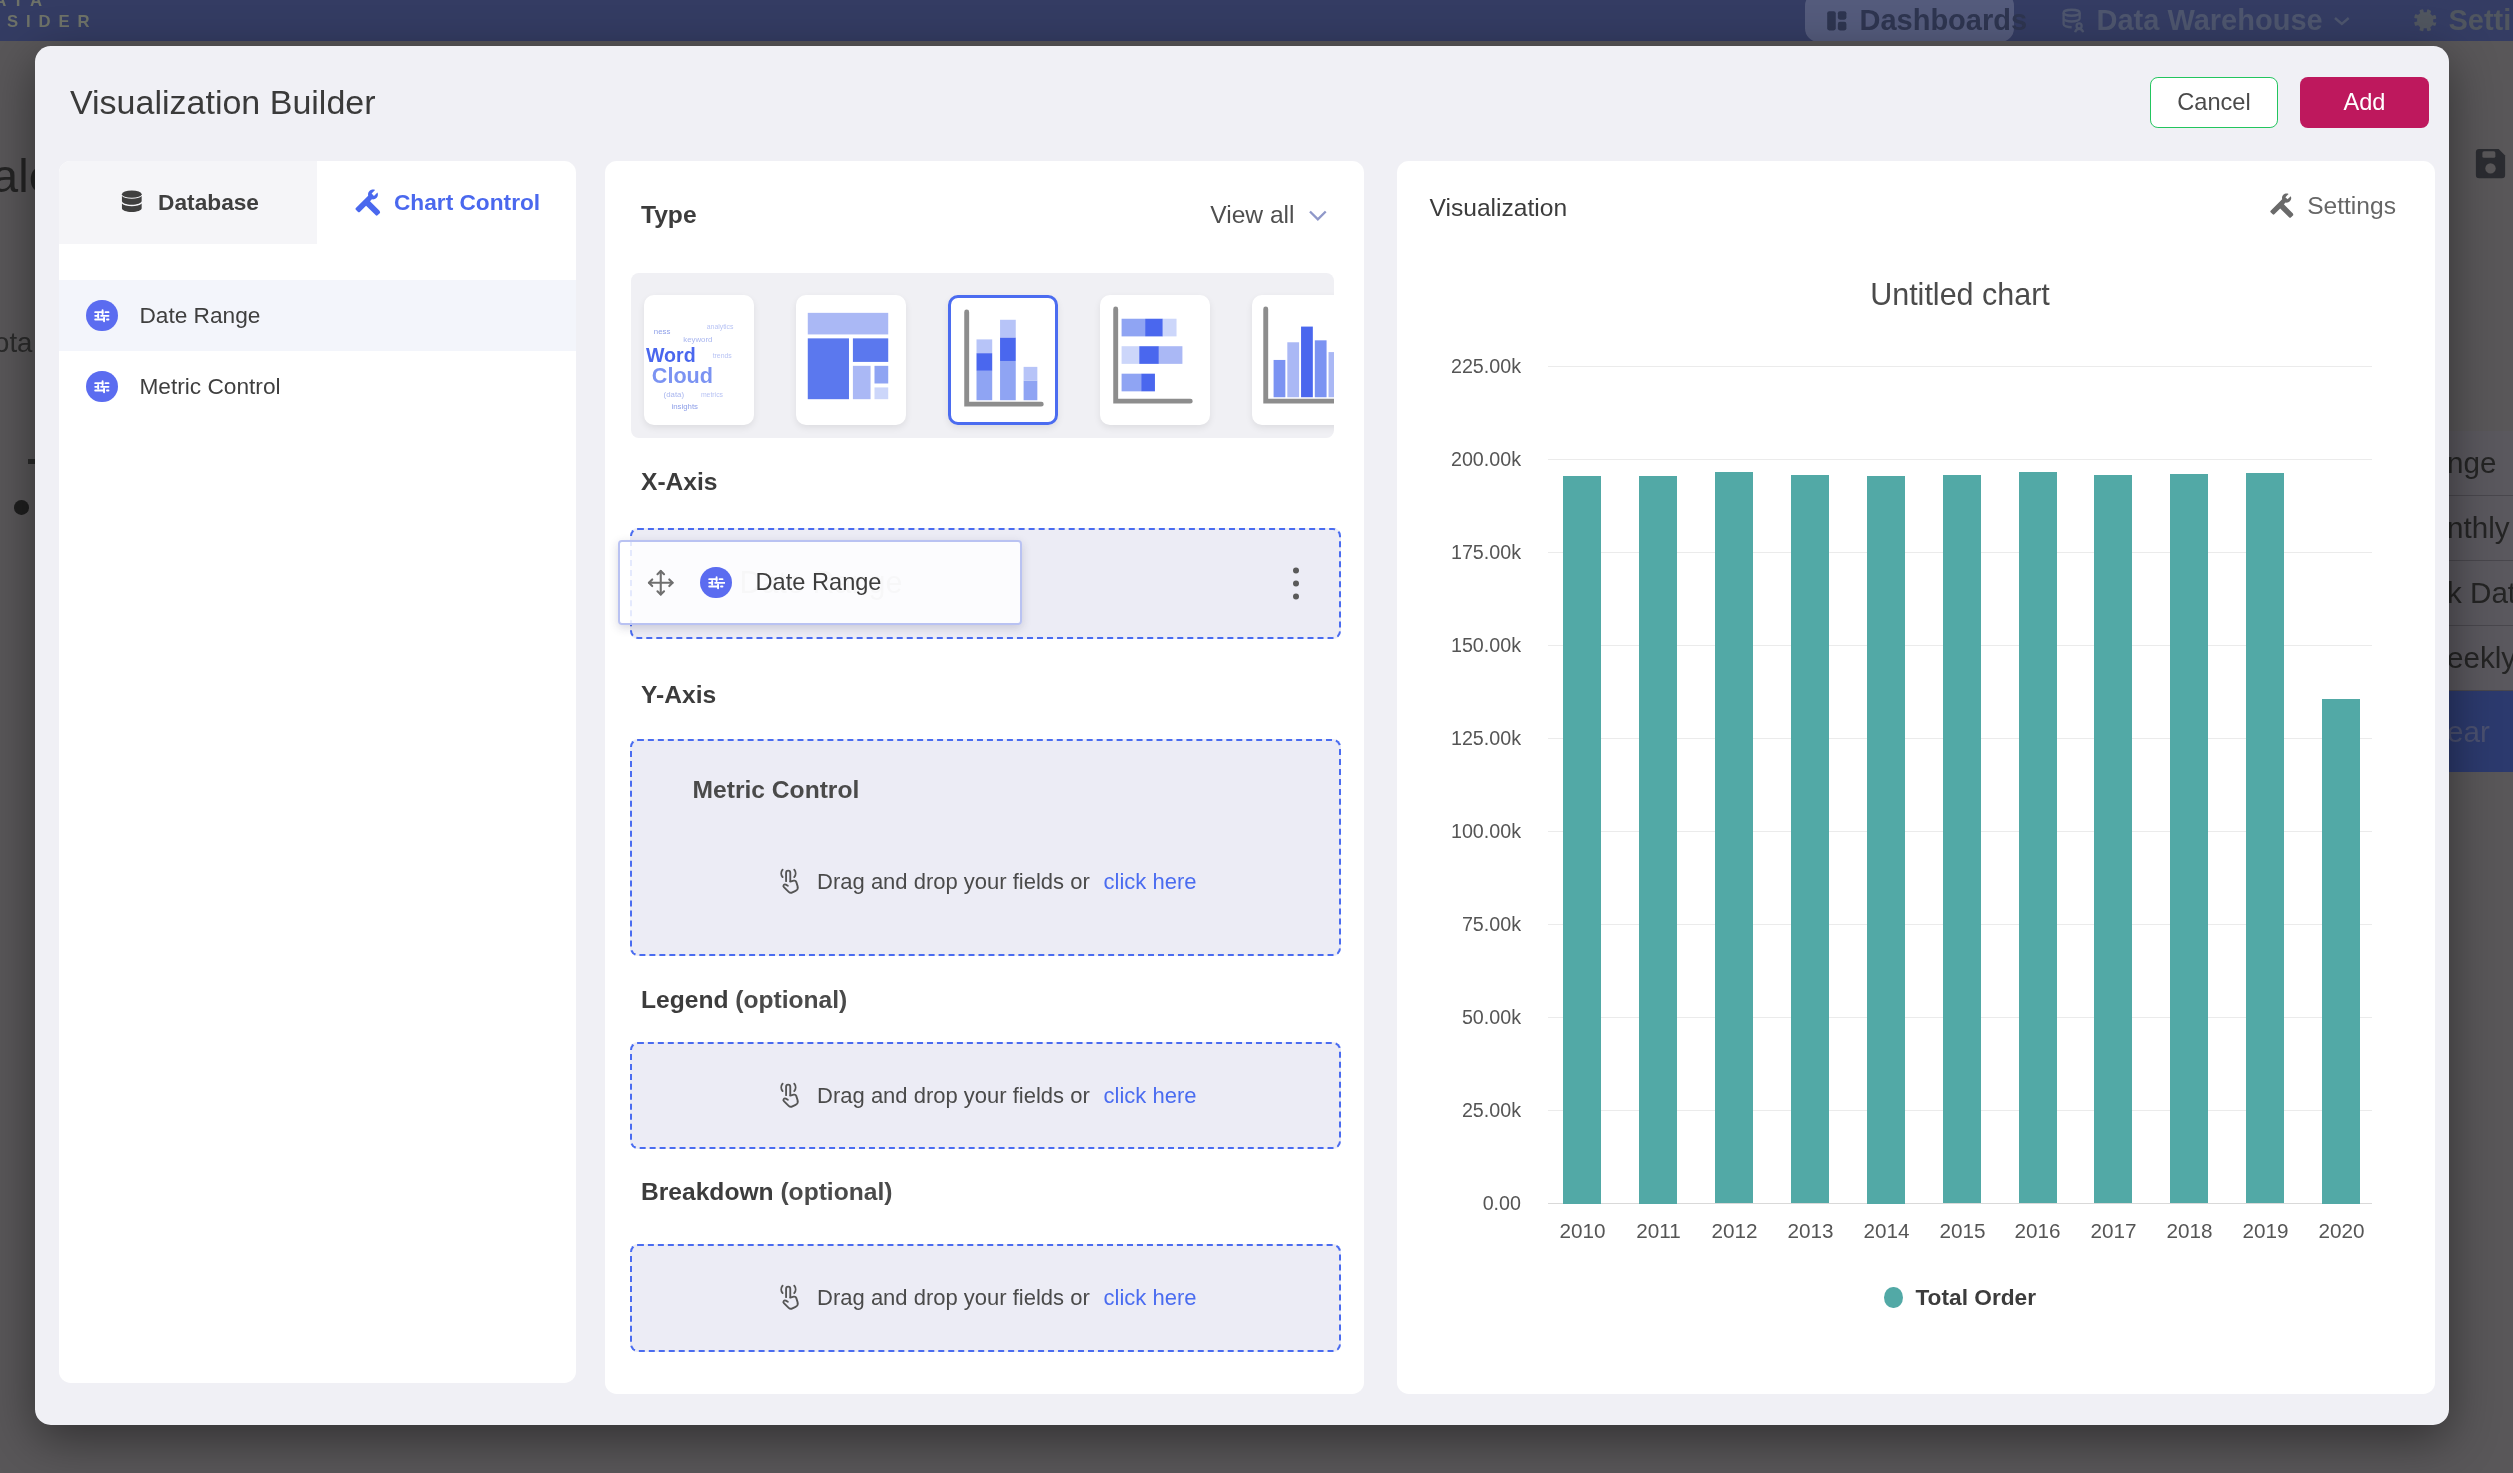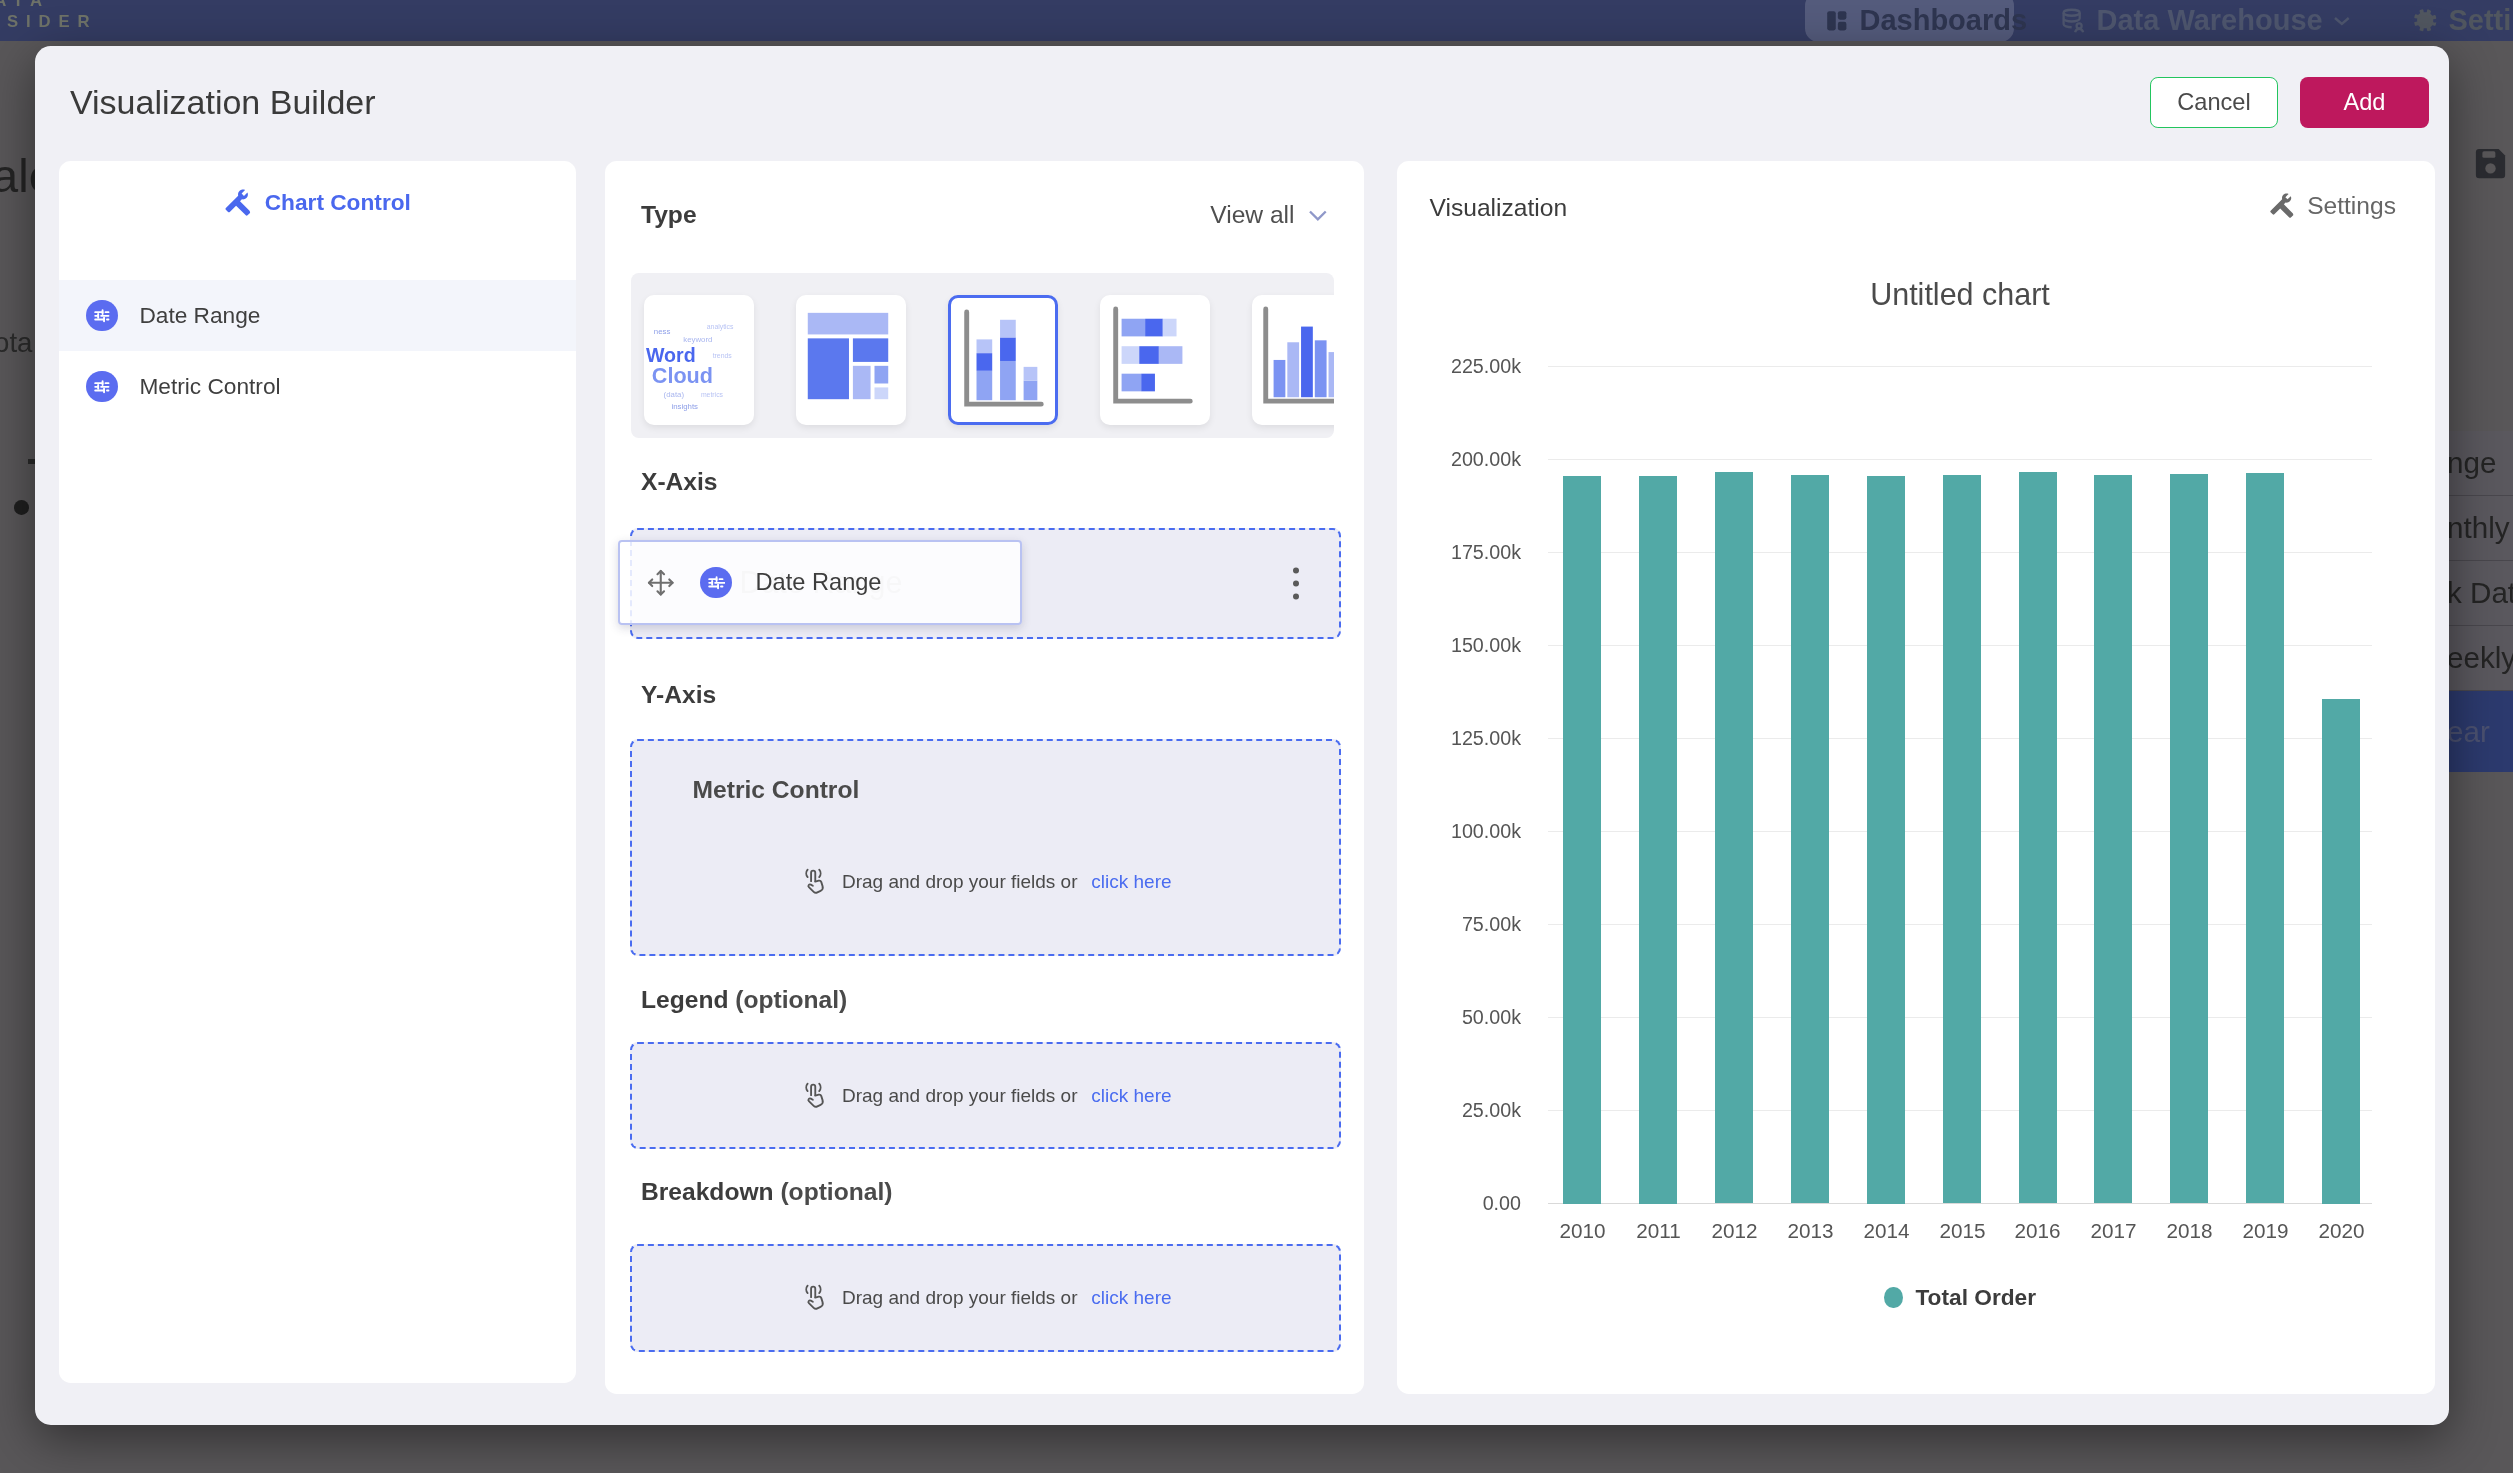"Database" div.tab { html: none -> <div> <span> <svg> <ellipse></ellipse> <path></path> <path></path> </svg> </span> <span>Database</span> </div> }
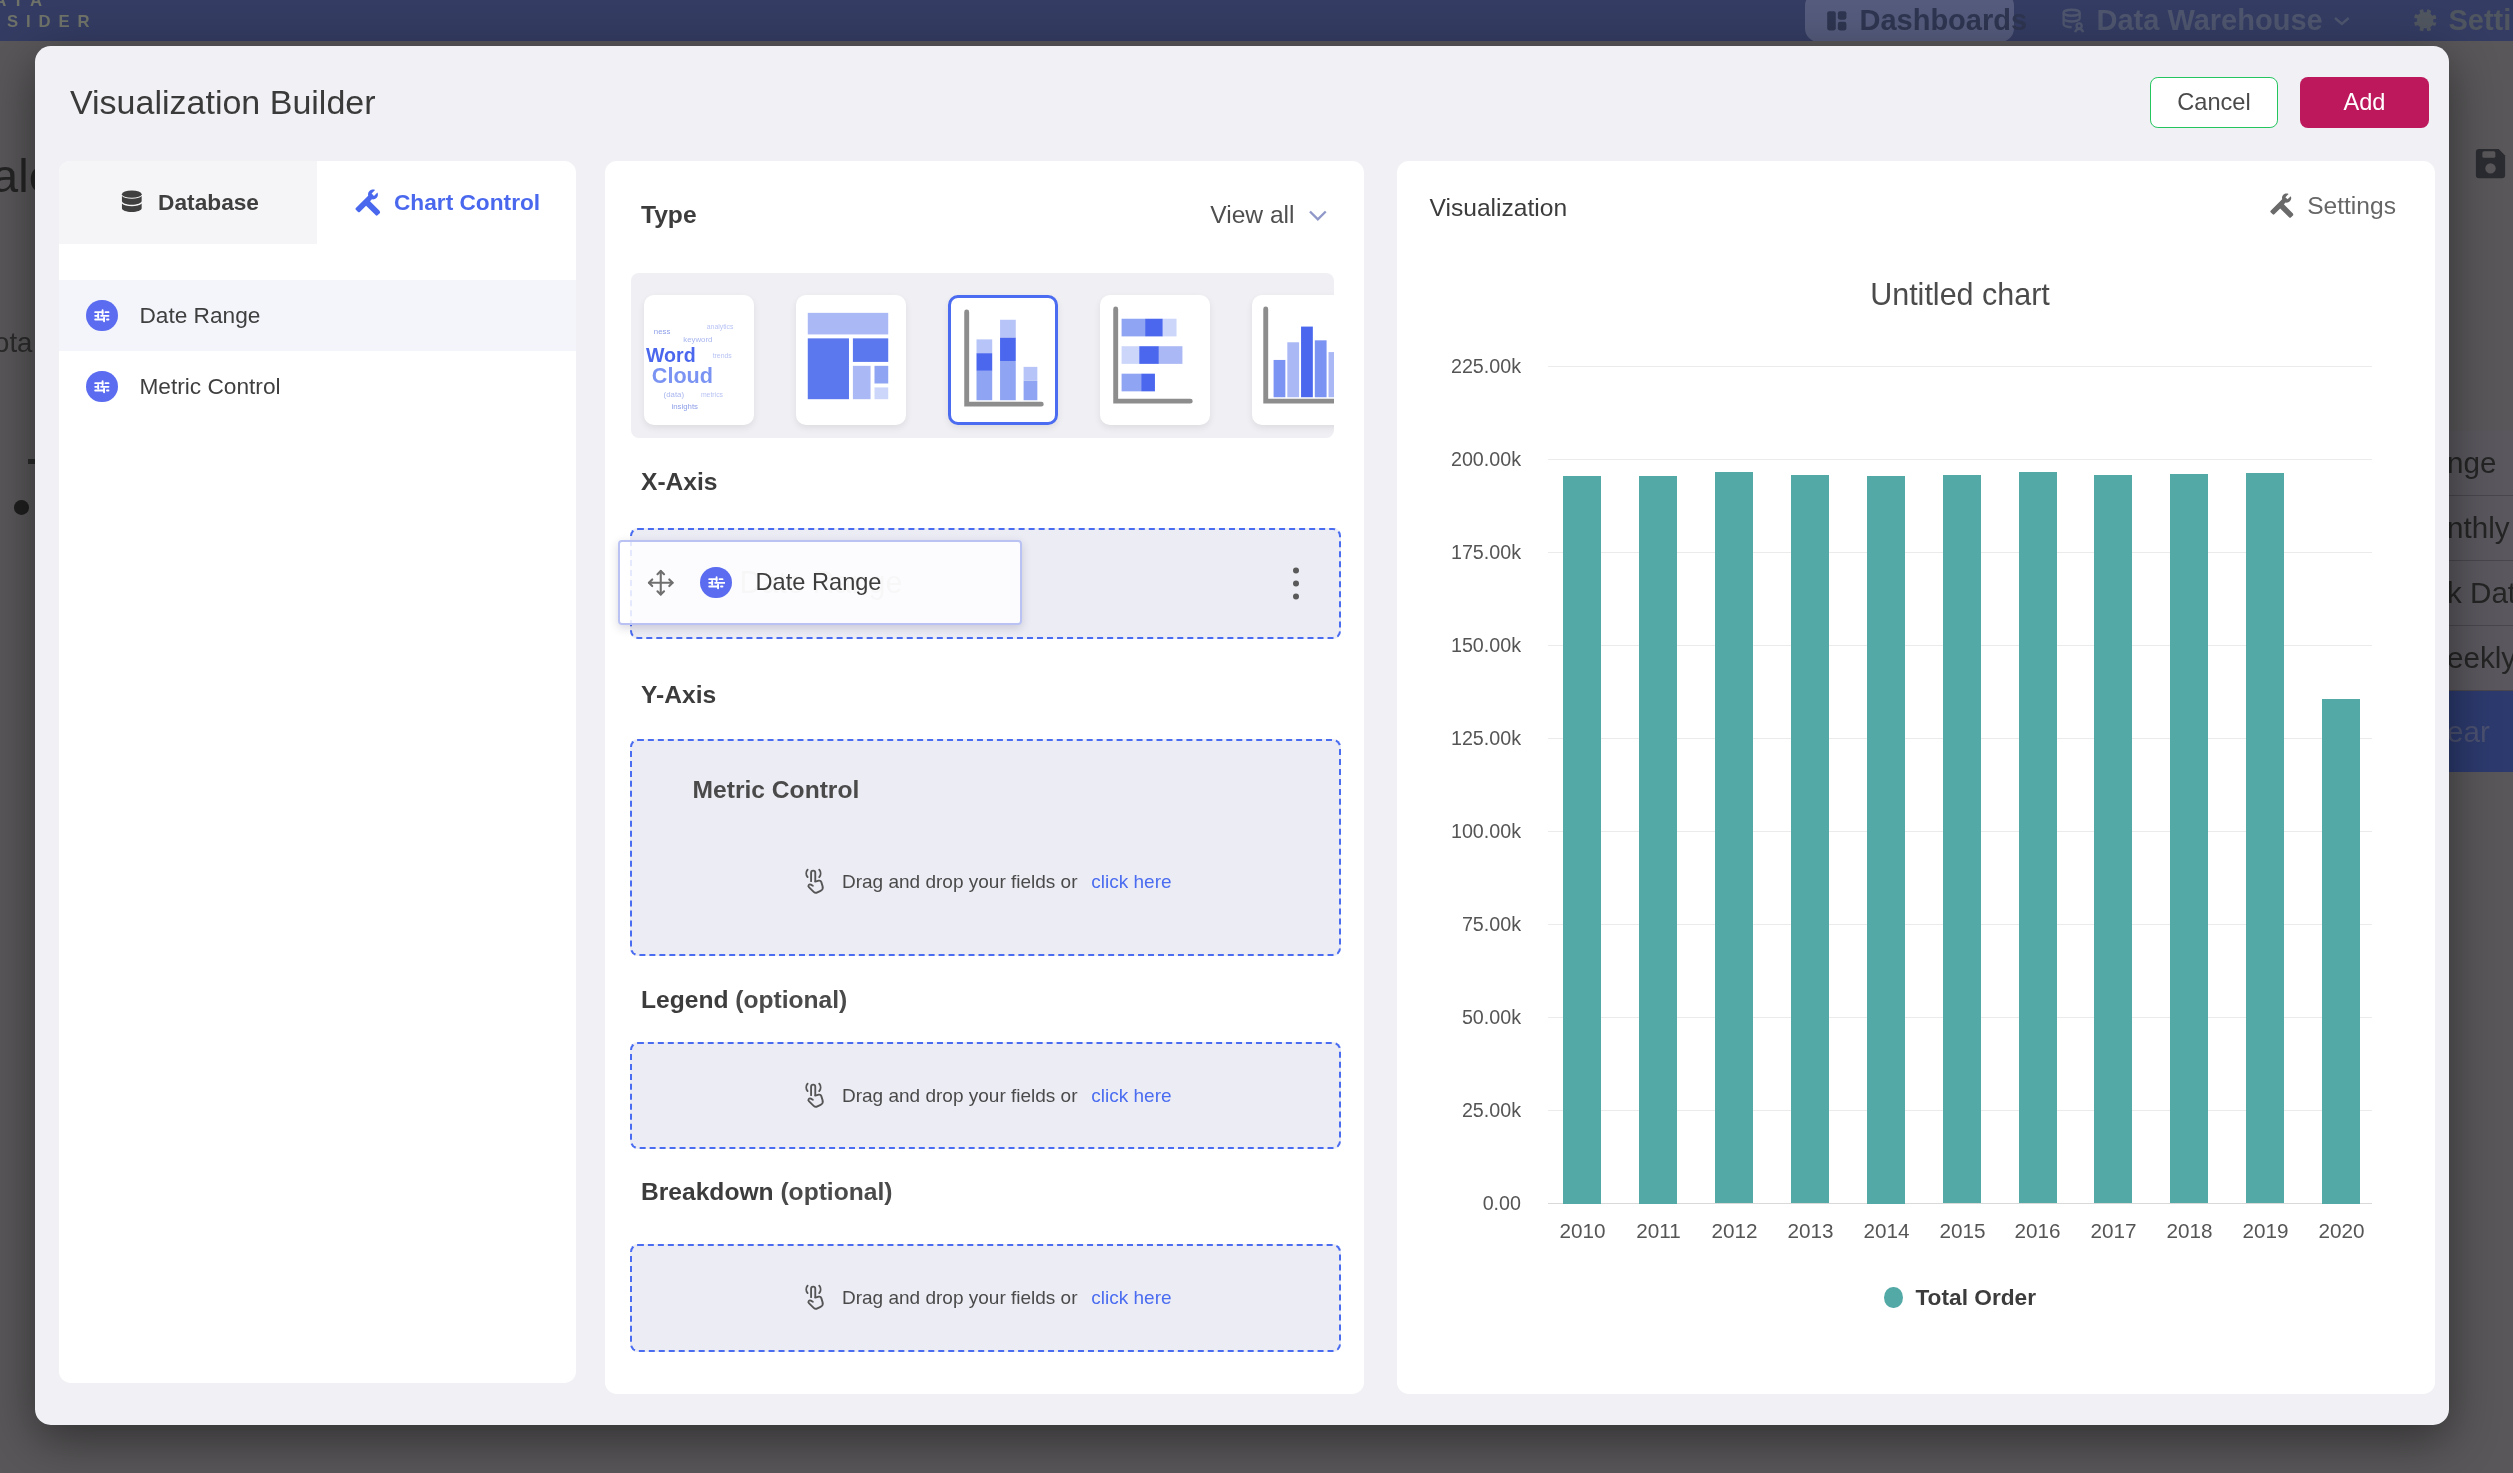"Drag and drop your fields" .drag-row { font-size: 19px -> 22px }
